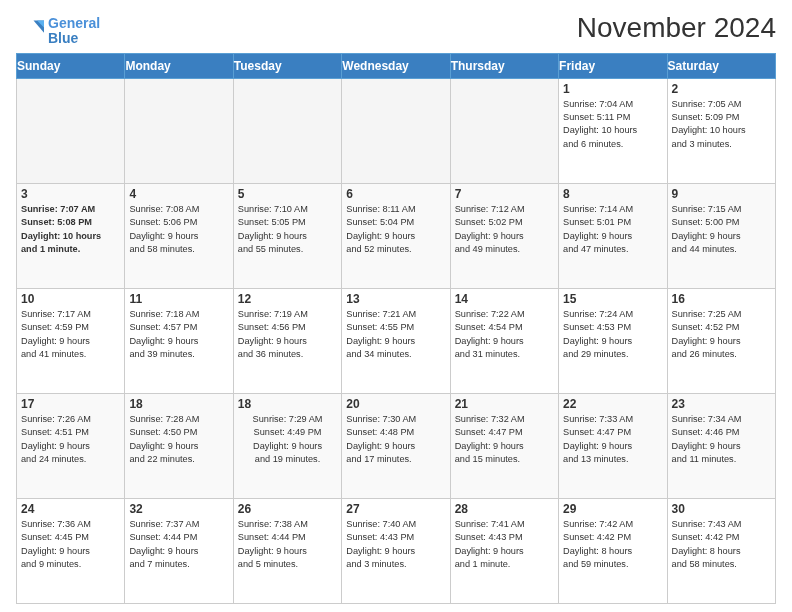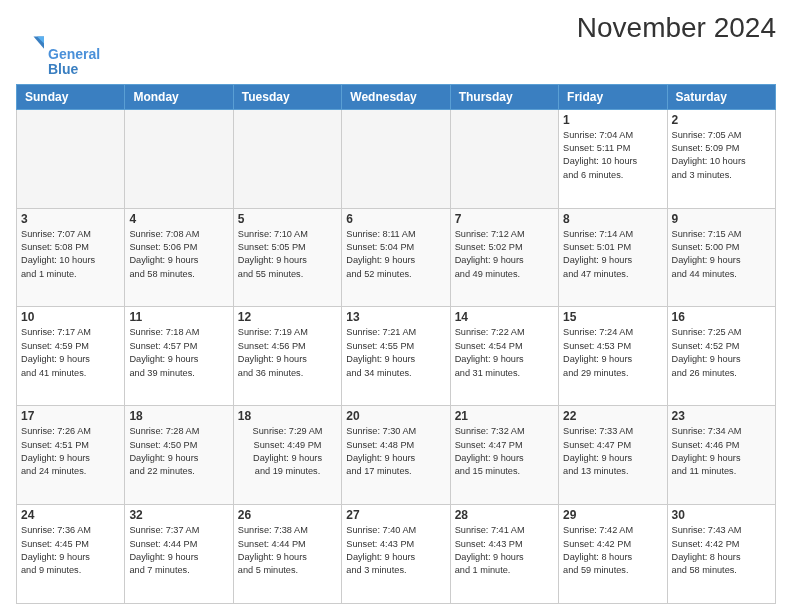"General" .logo-text { margin-top: 31px -> none }
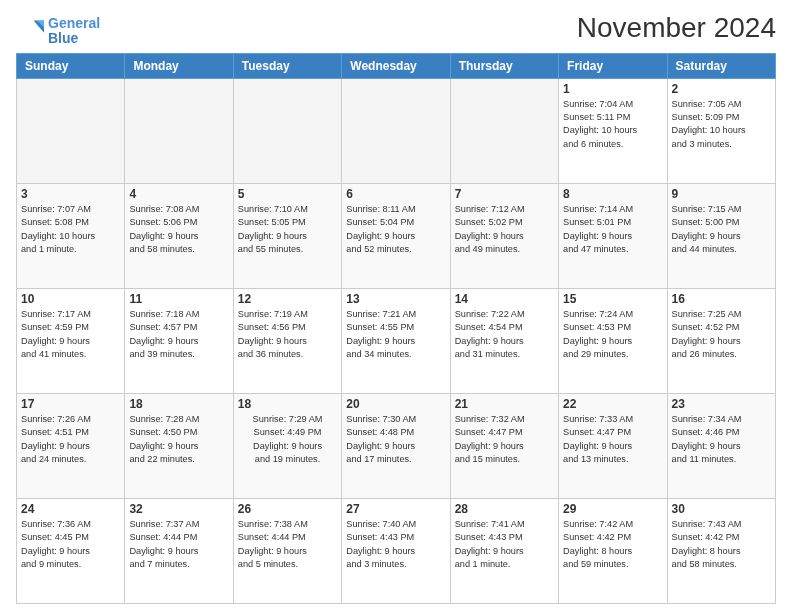"Sunday" .calendar th { padding: 5px 8px -> 5px 0 }
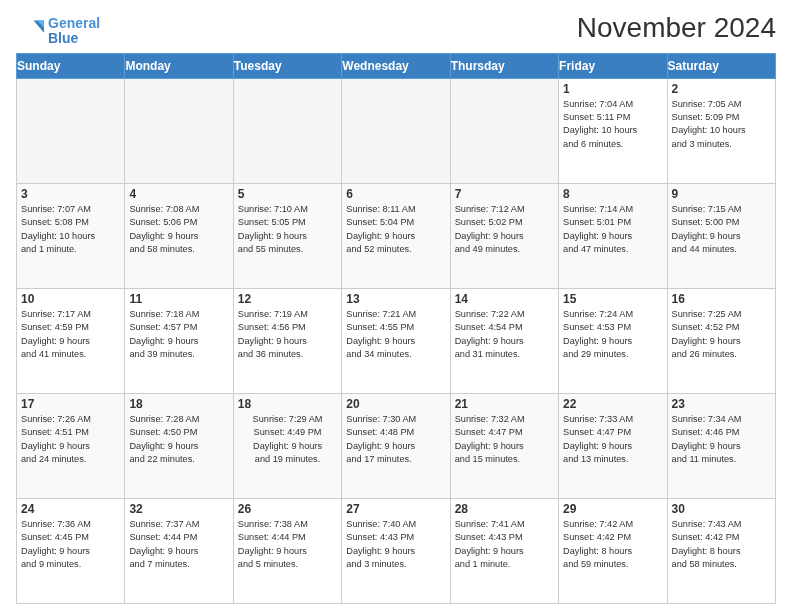"Sunrise: 7:07 AM" div.day-info { font-weight: none -> bold }
